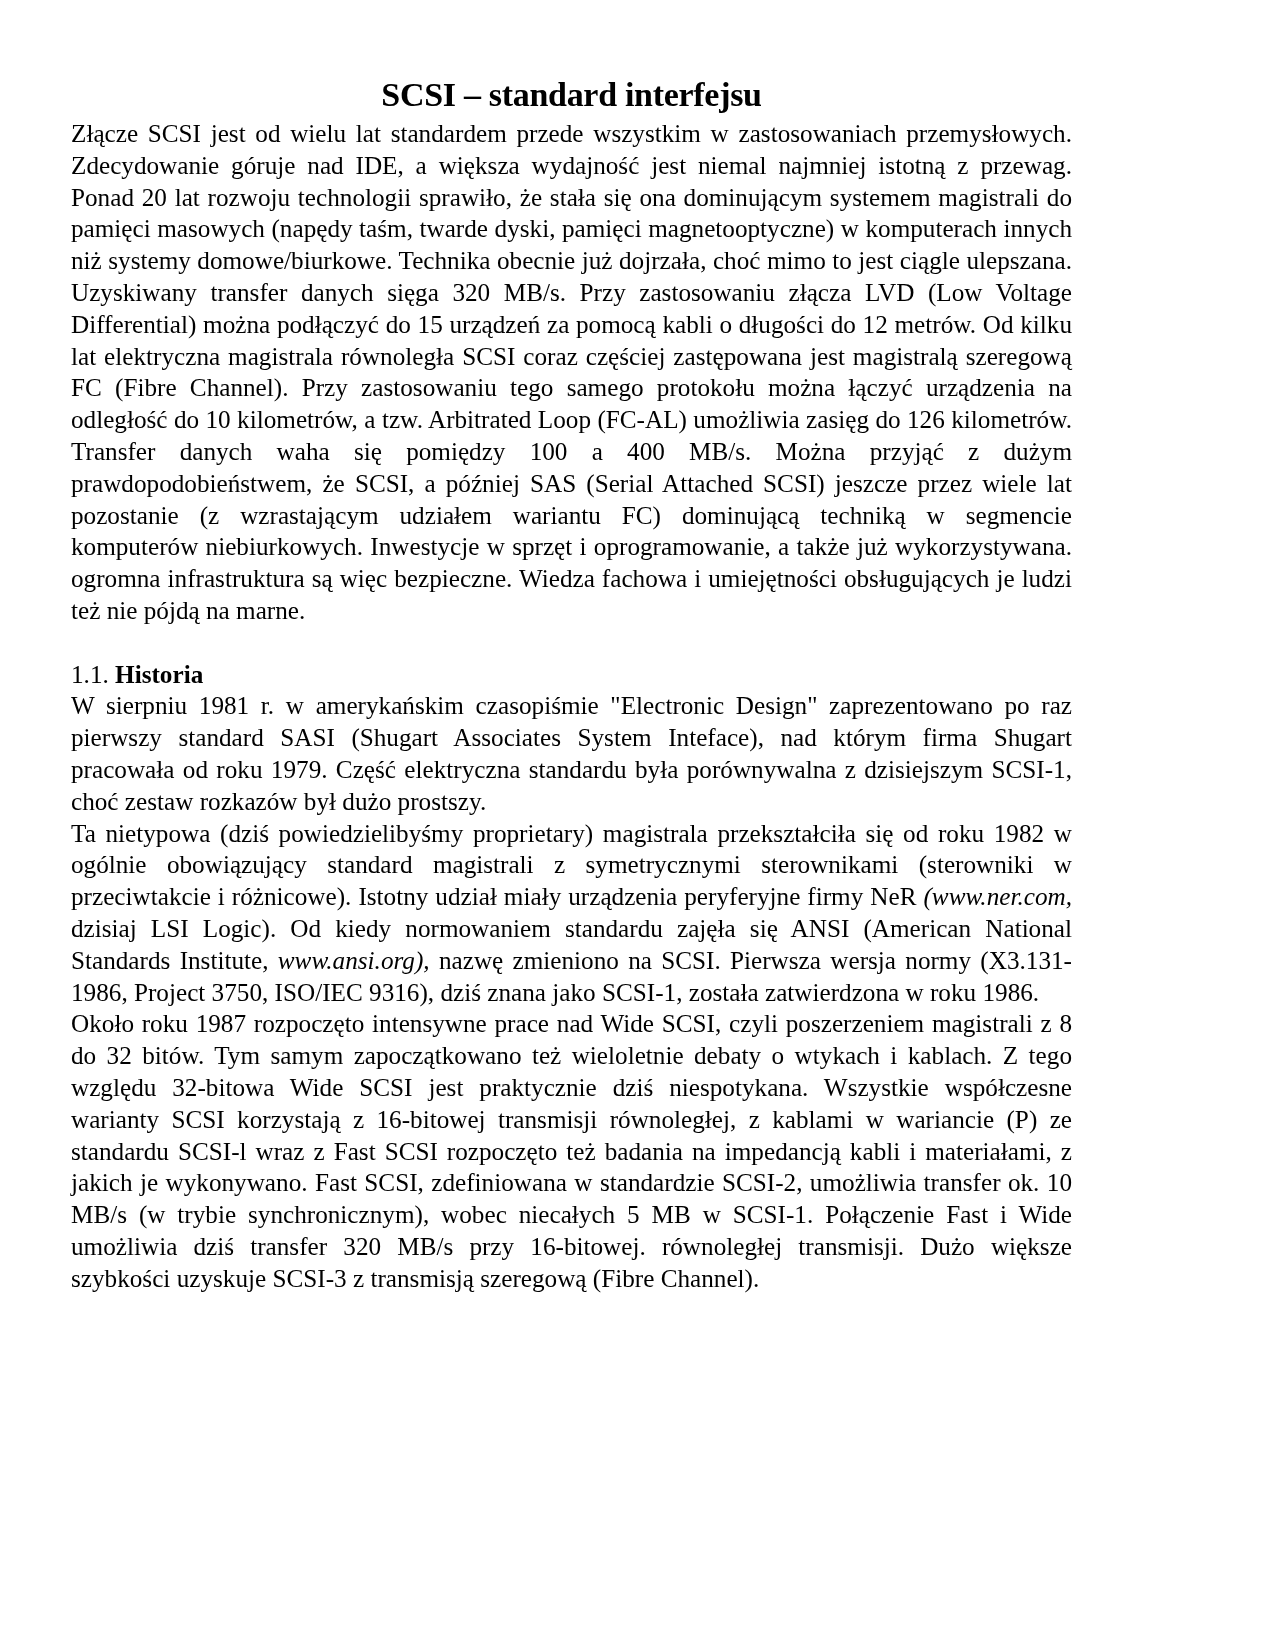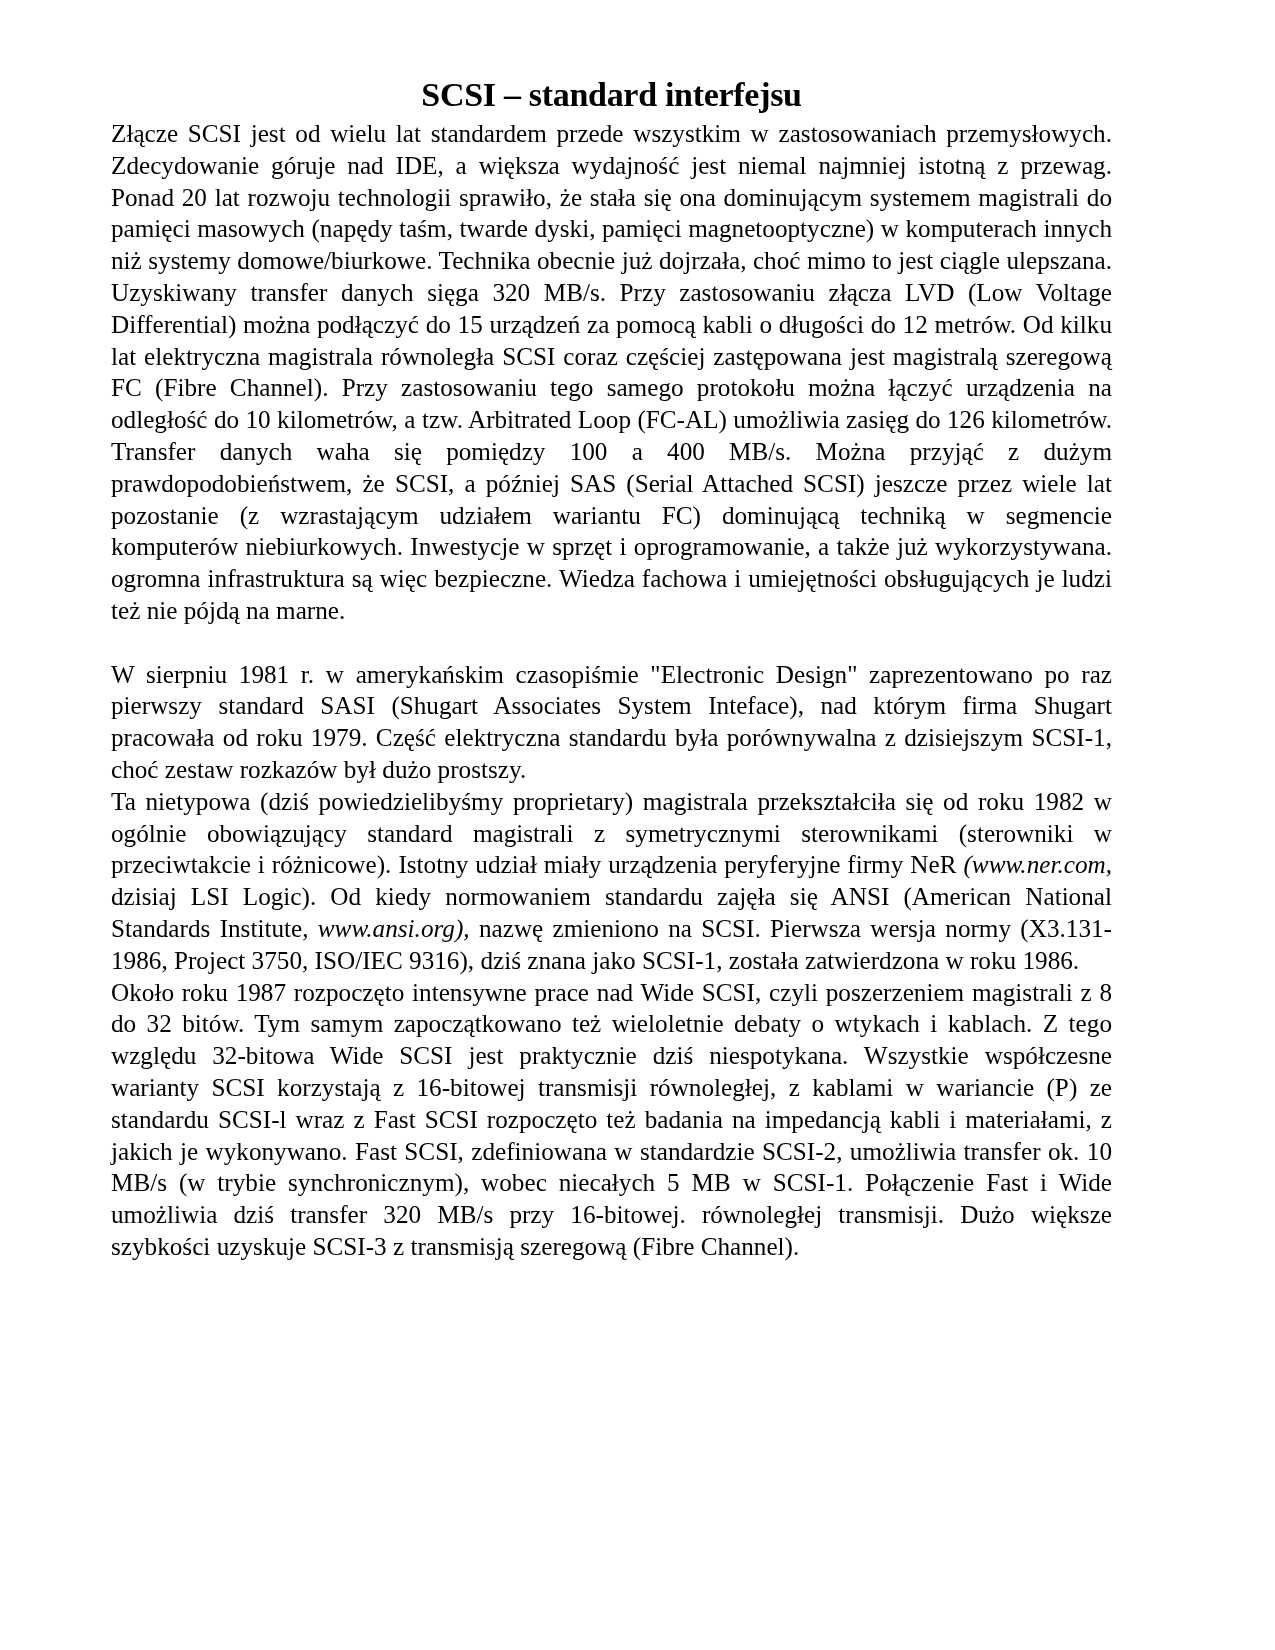"SCSI – standard interfejsu" .page { margin-left: 40px -> none }
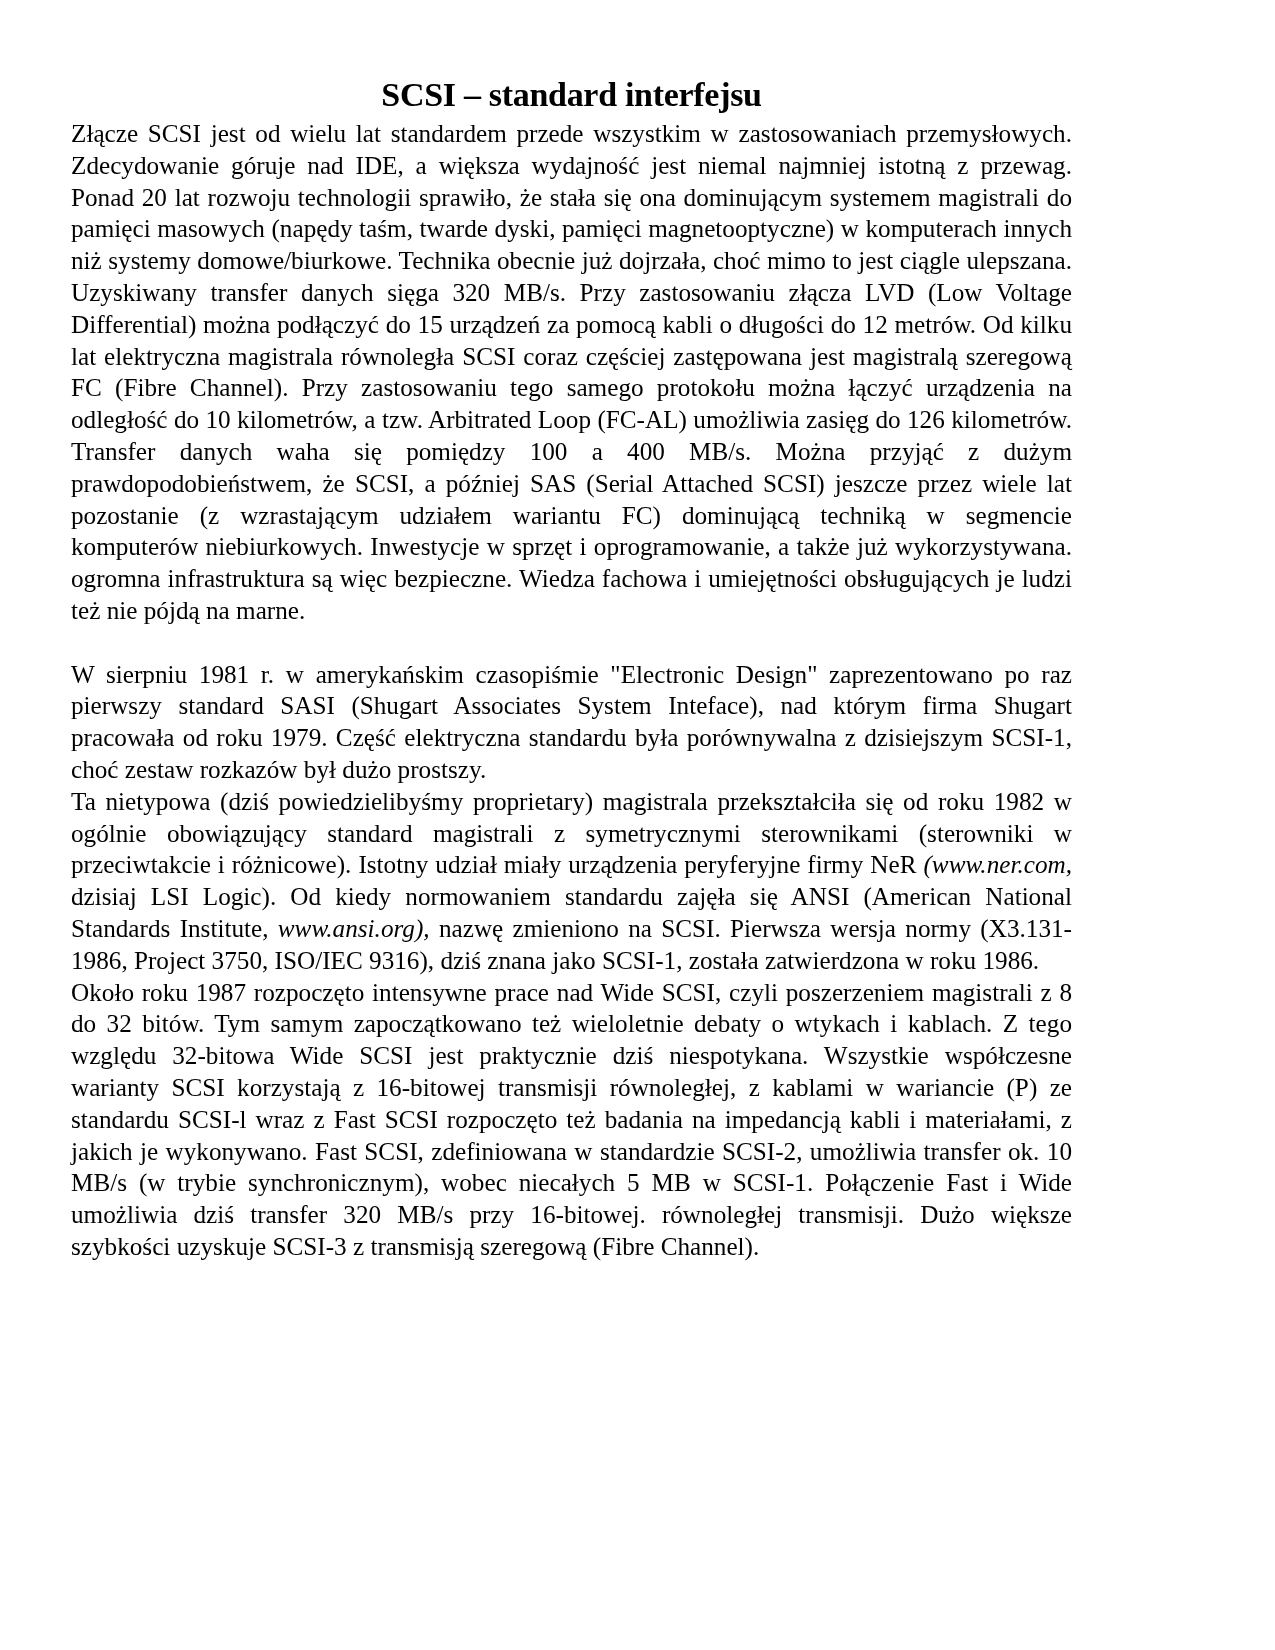"1.1. Historia" div.heading { html: none -> <div> <span>1.1.</span> <span>Historia</span> </div> }
